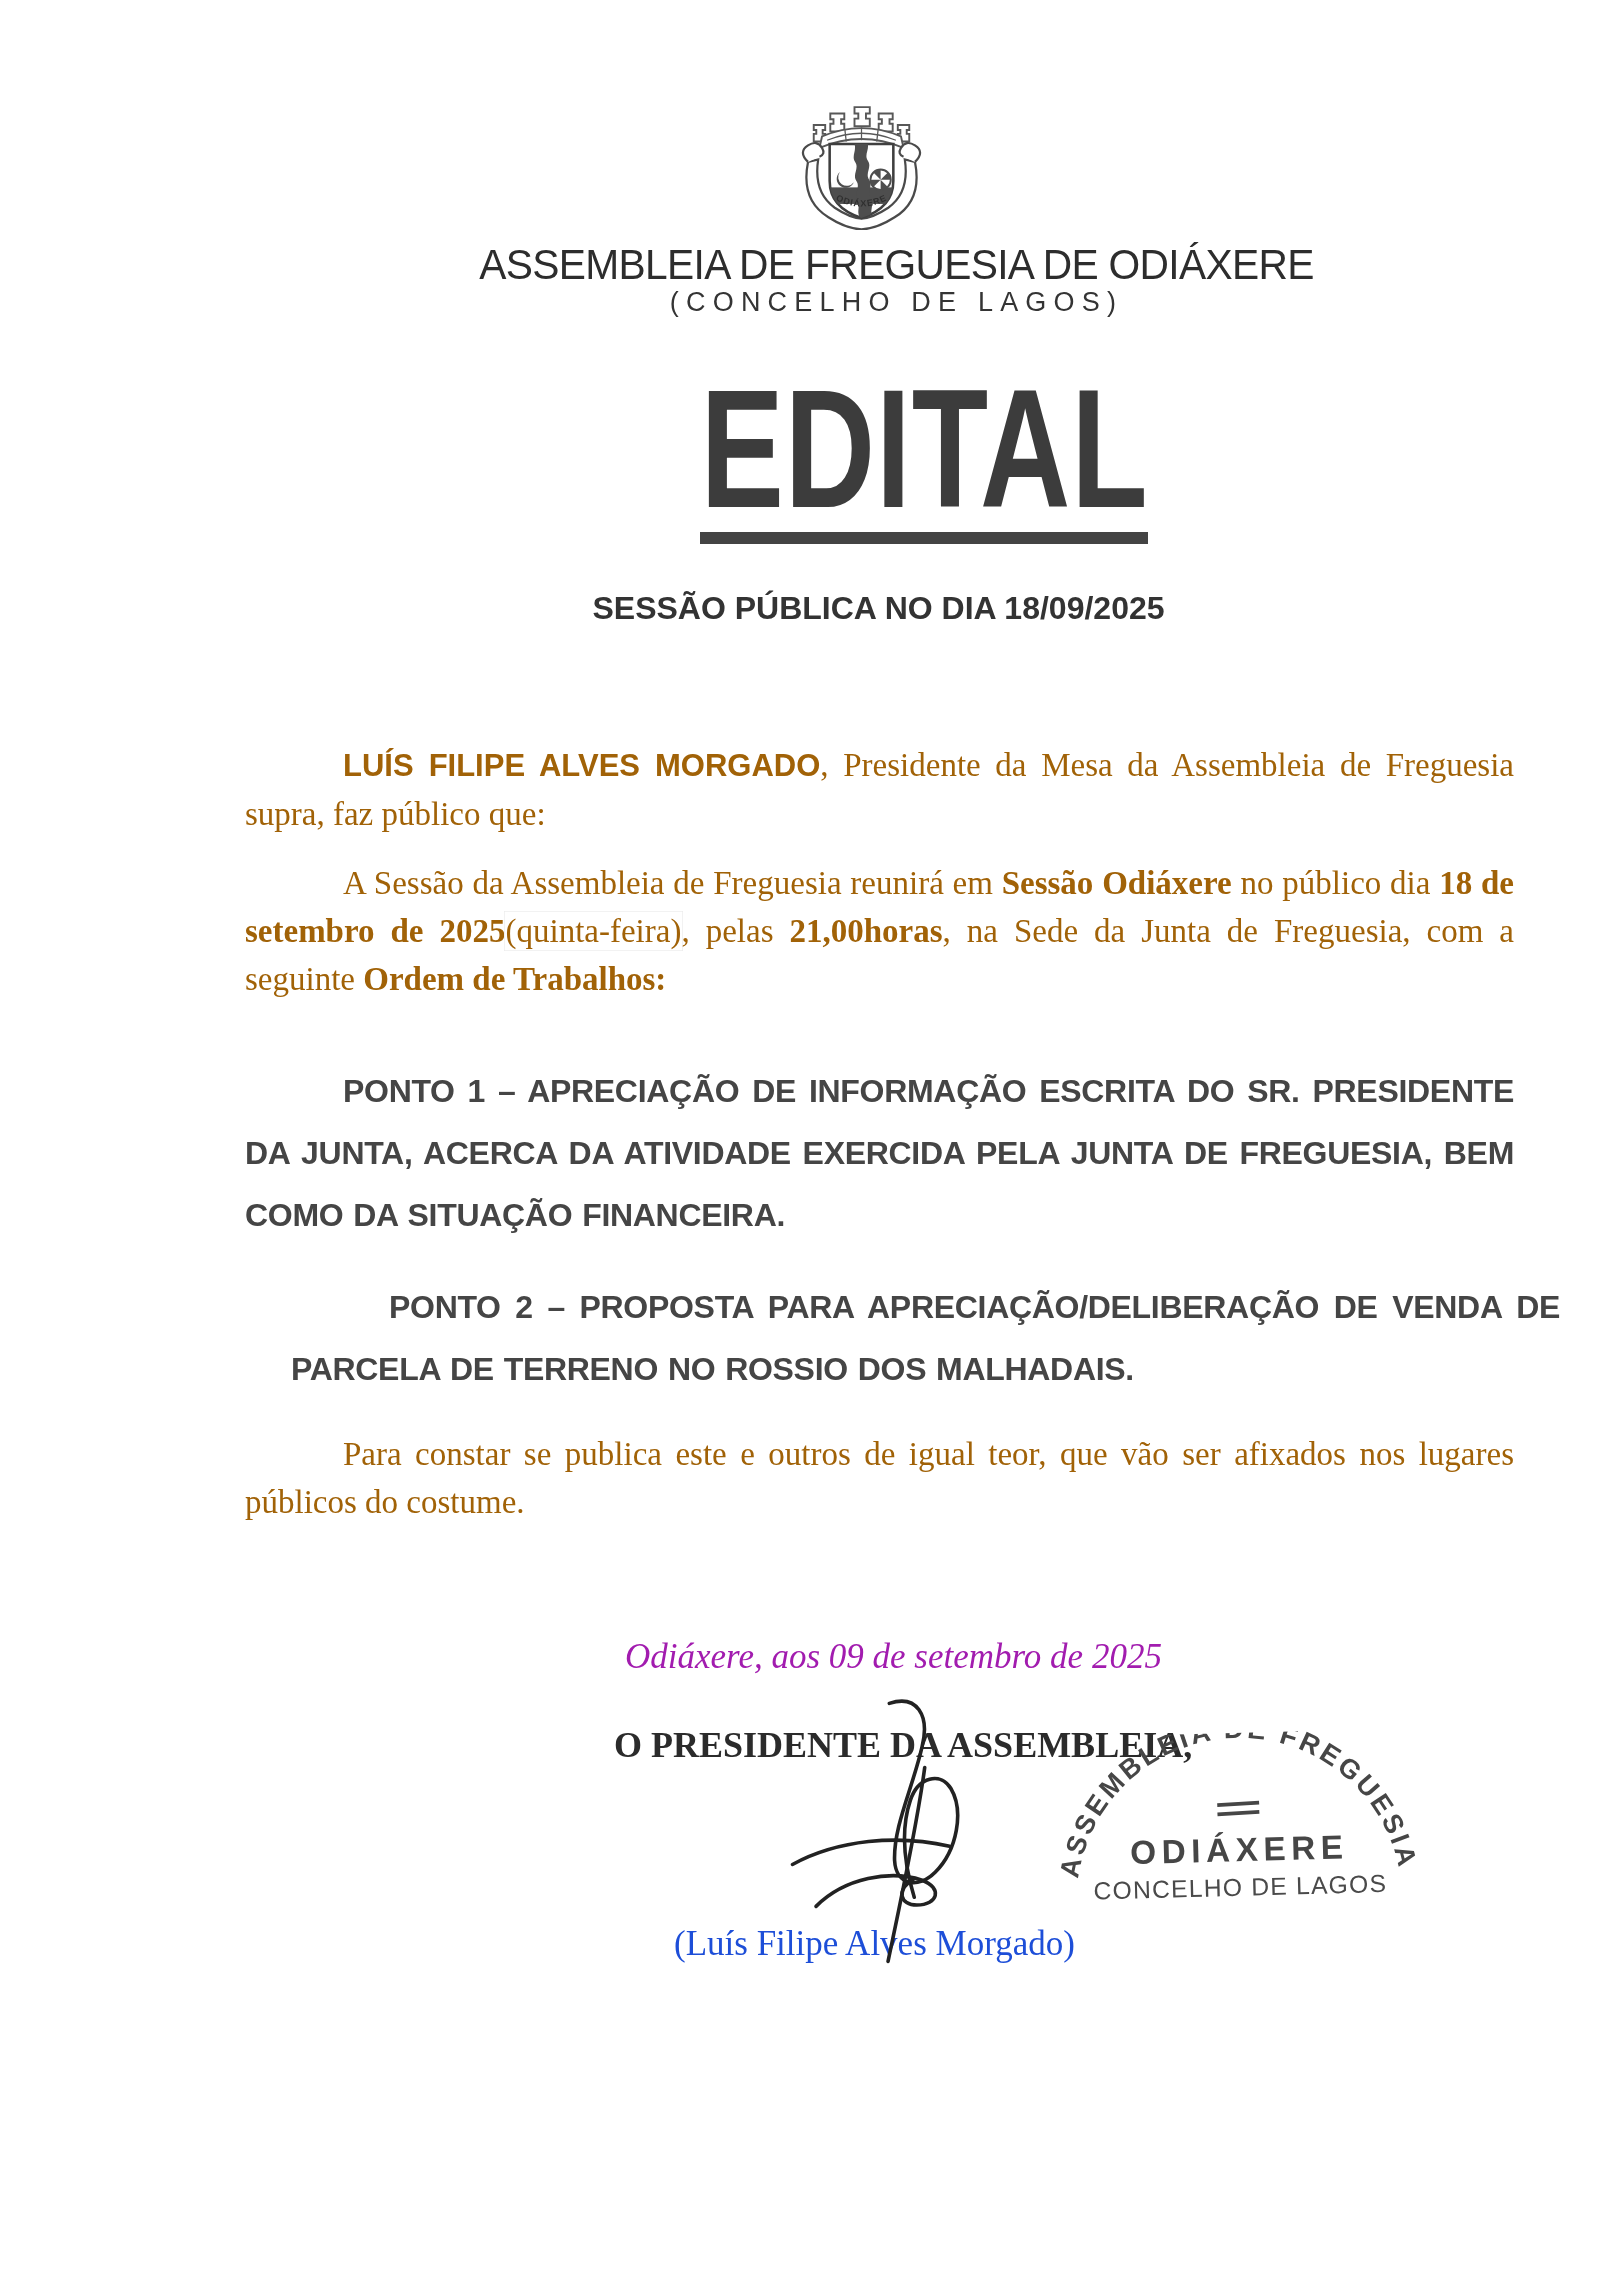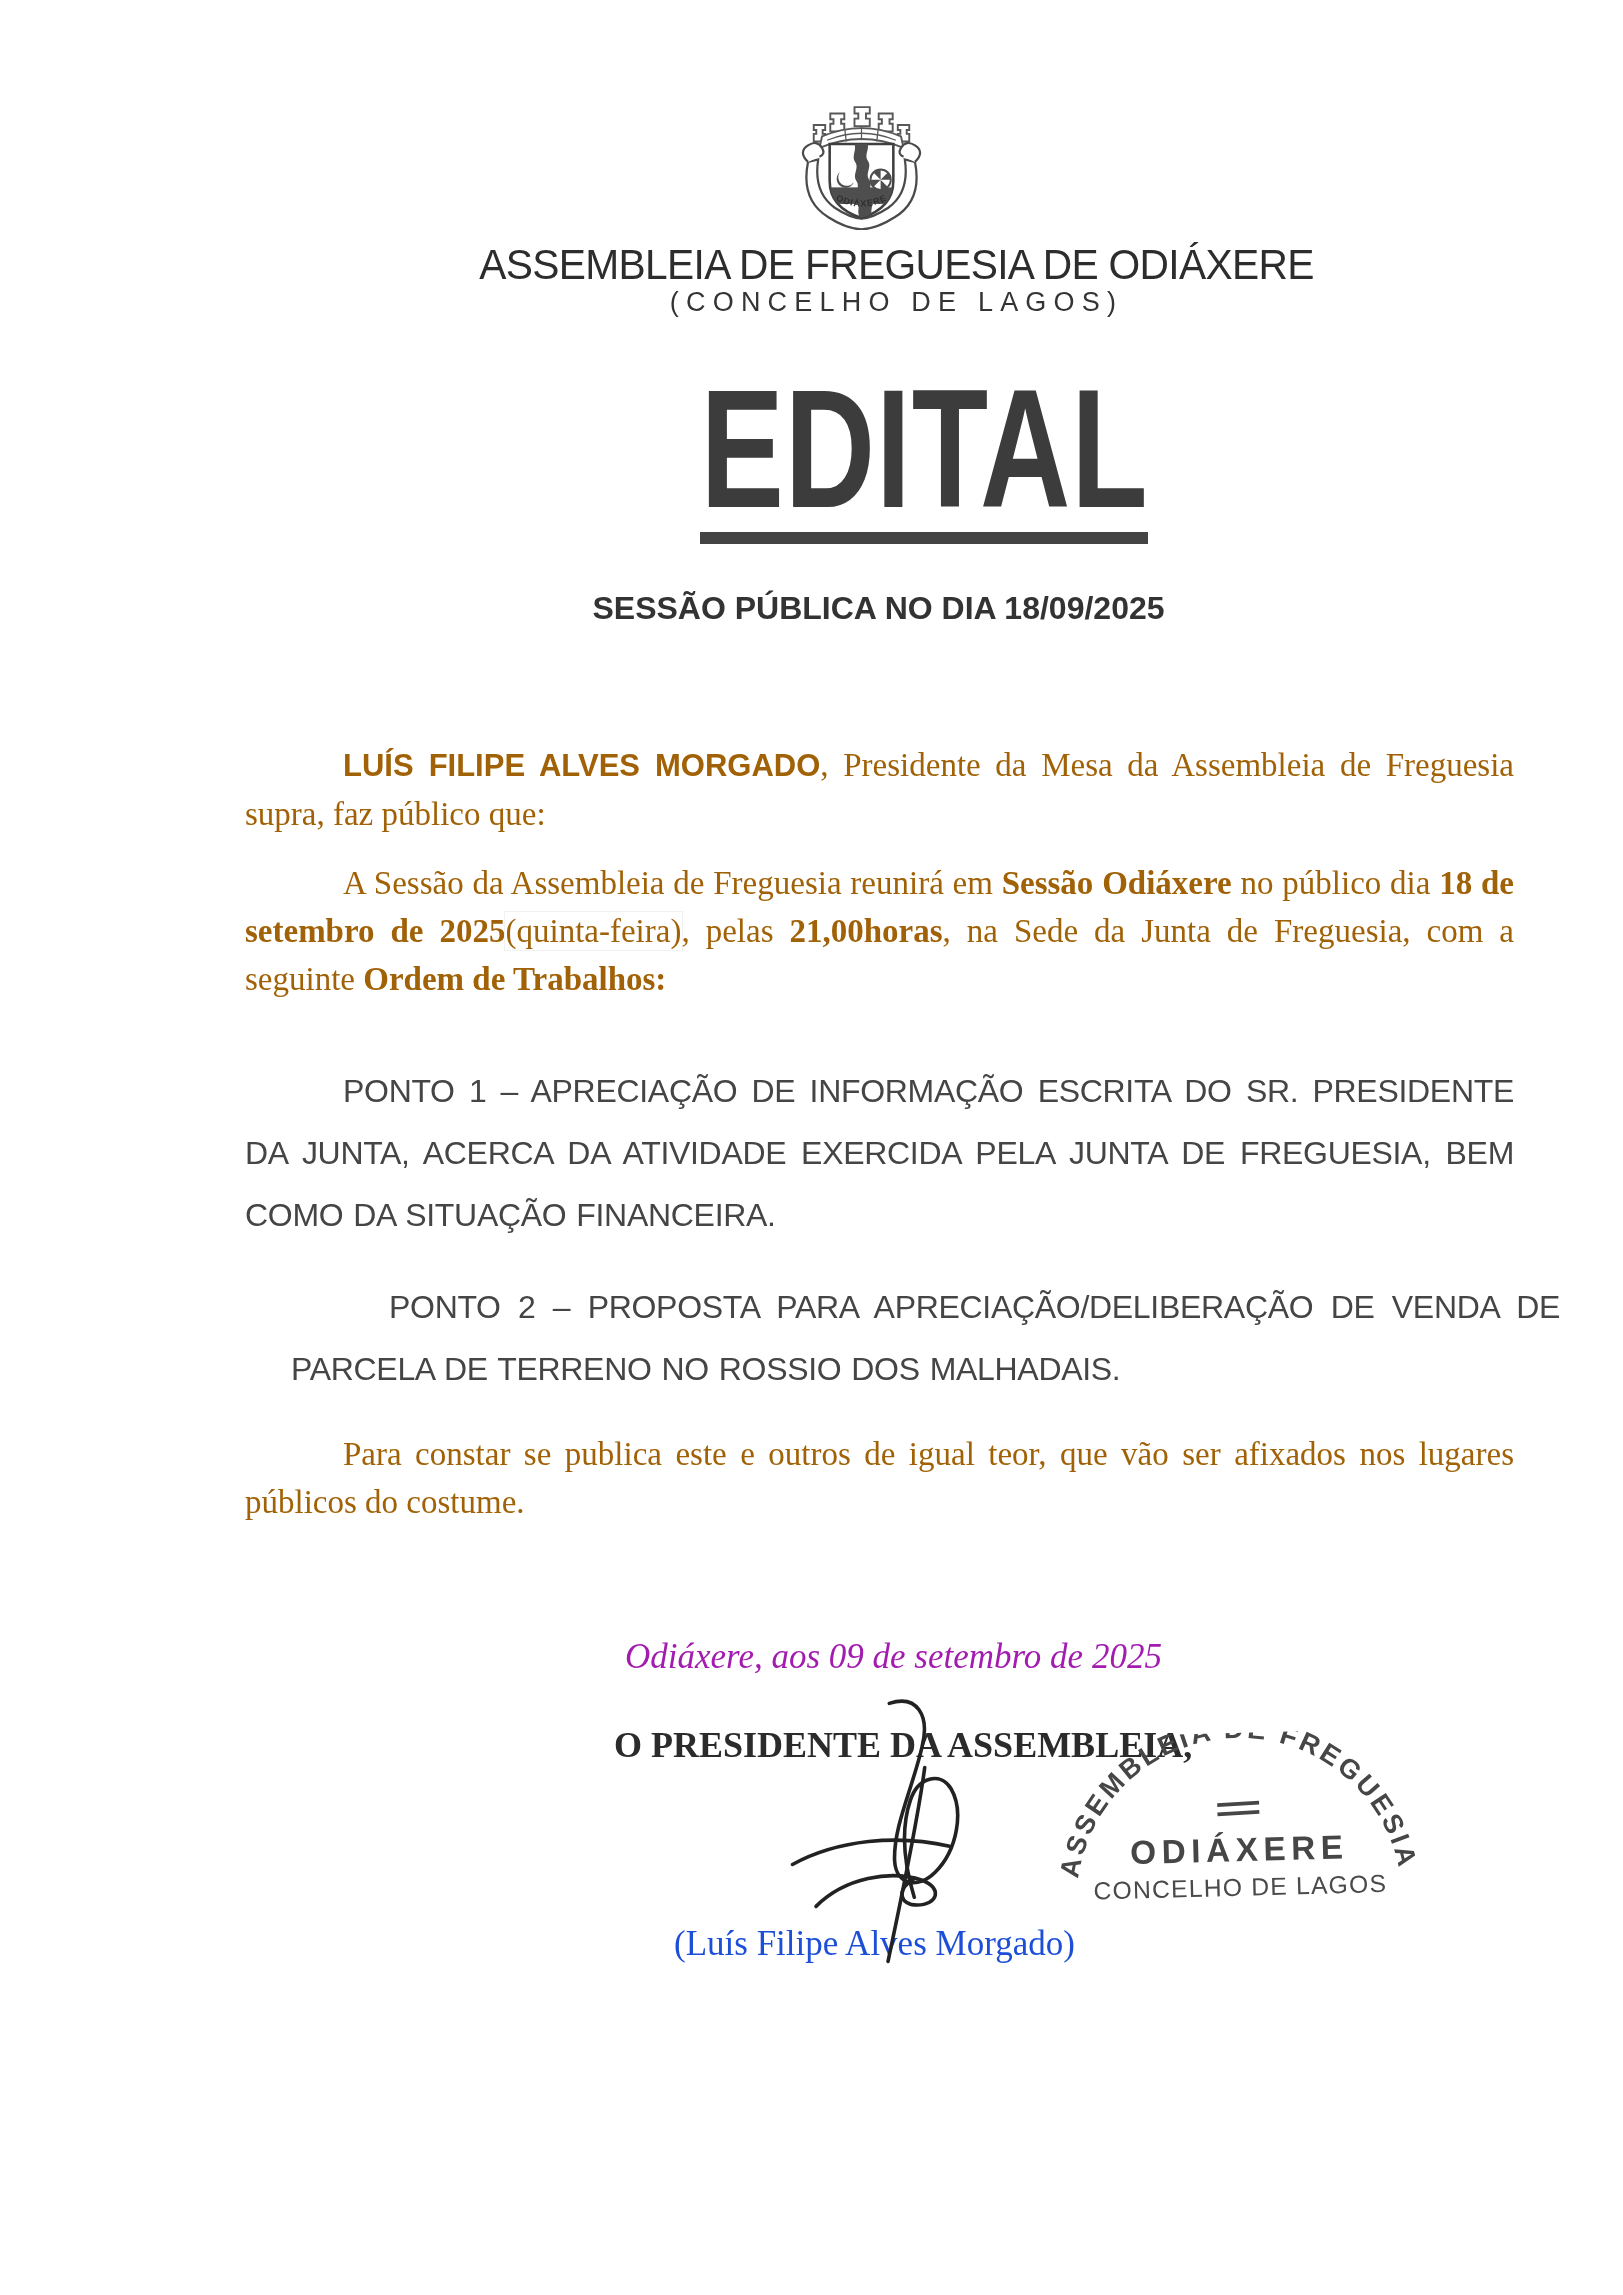"PONTO 1 – APRECIAÇÃO DE" .ponto { font-weight: normal -> bold }
